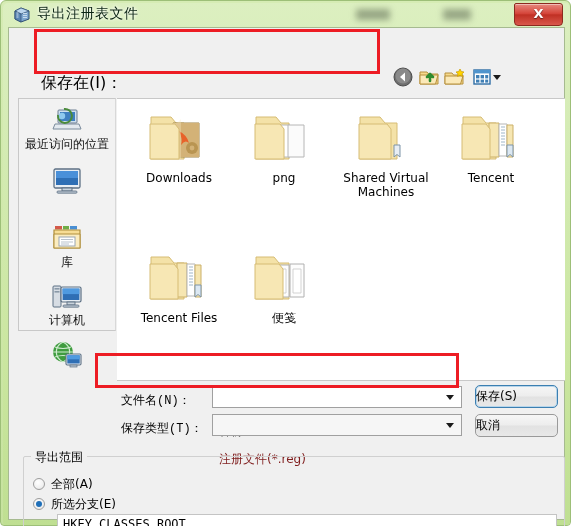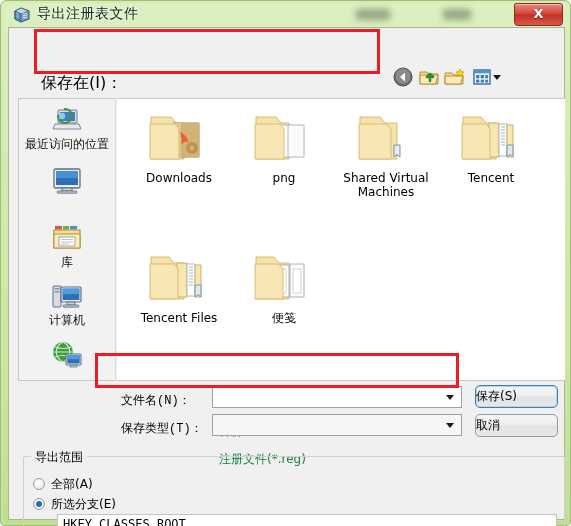"最近访问的位置" #places { height: 283px -> 233px }
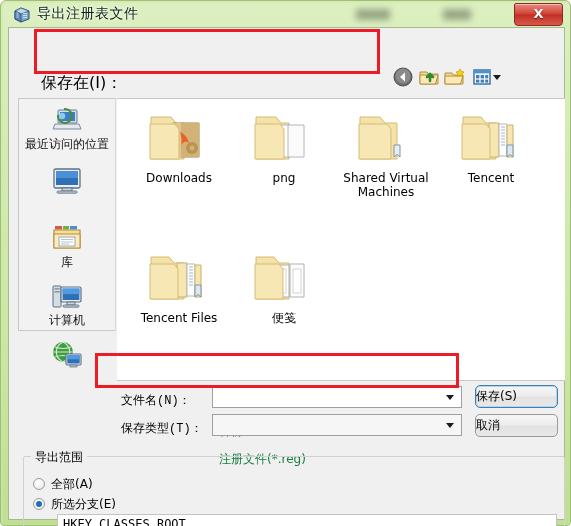"注册文件(*.reg)" #ftype-combo .frm-value { color: #15803d -> #7f1d1d }
